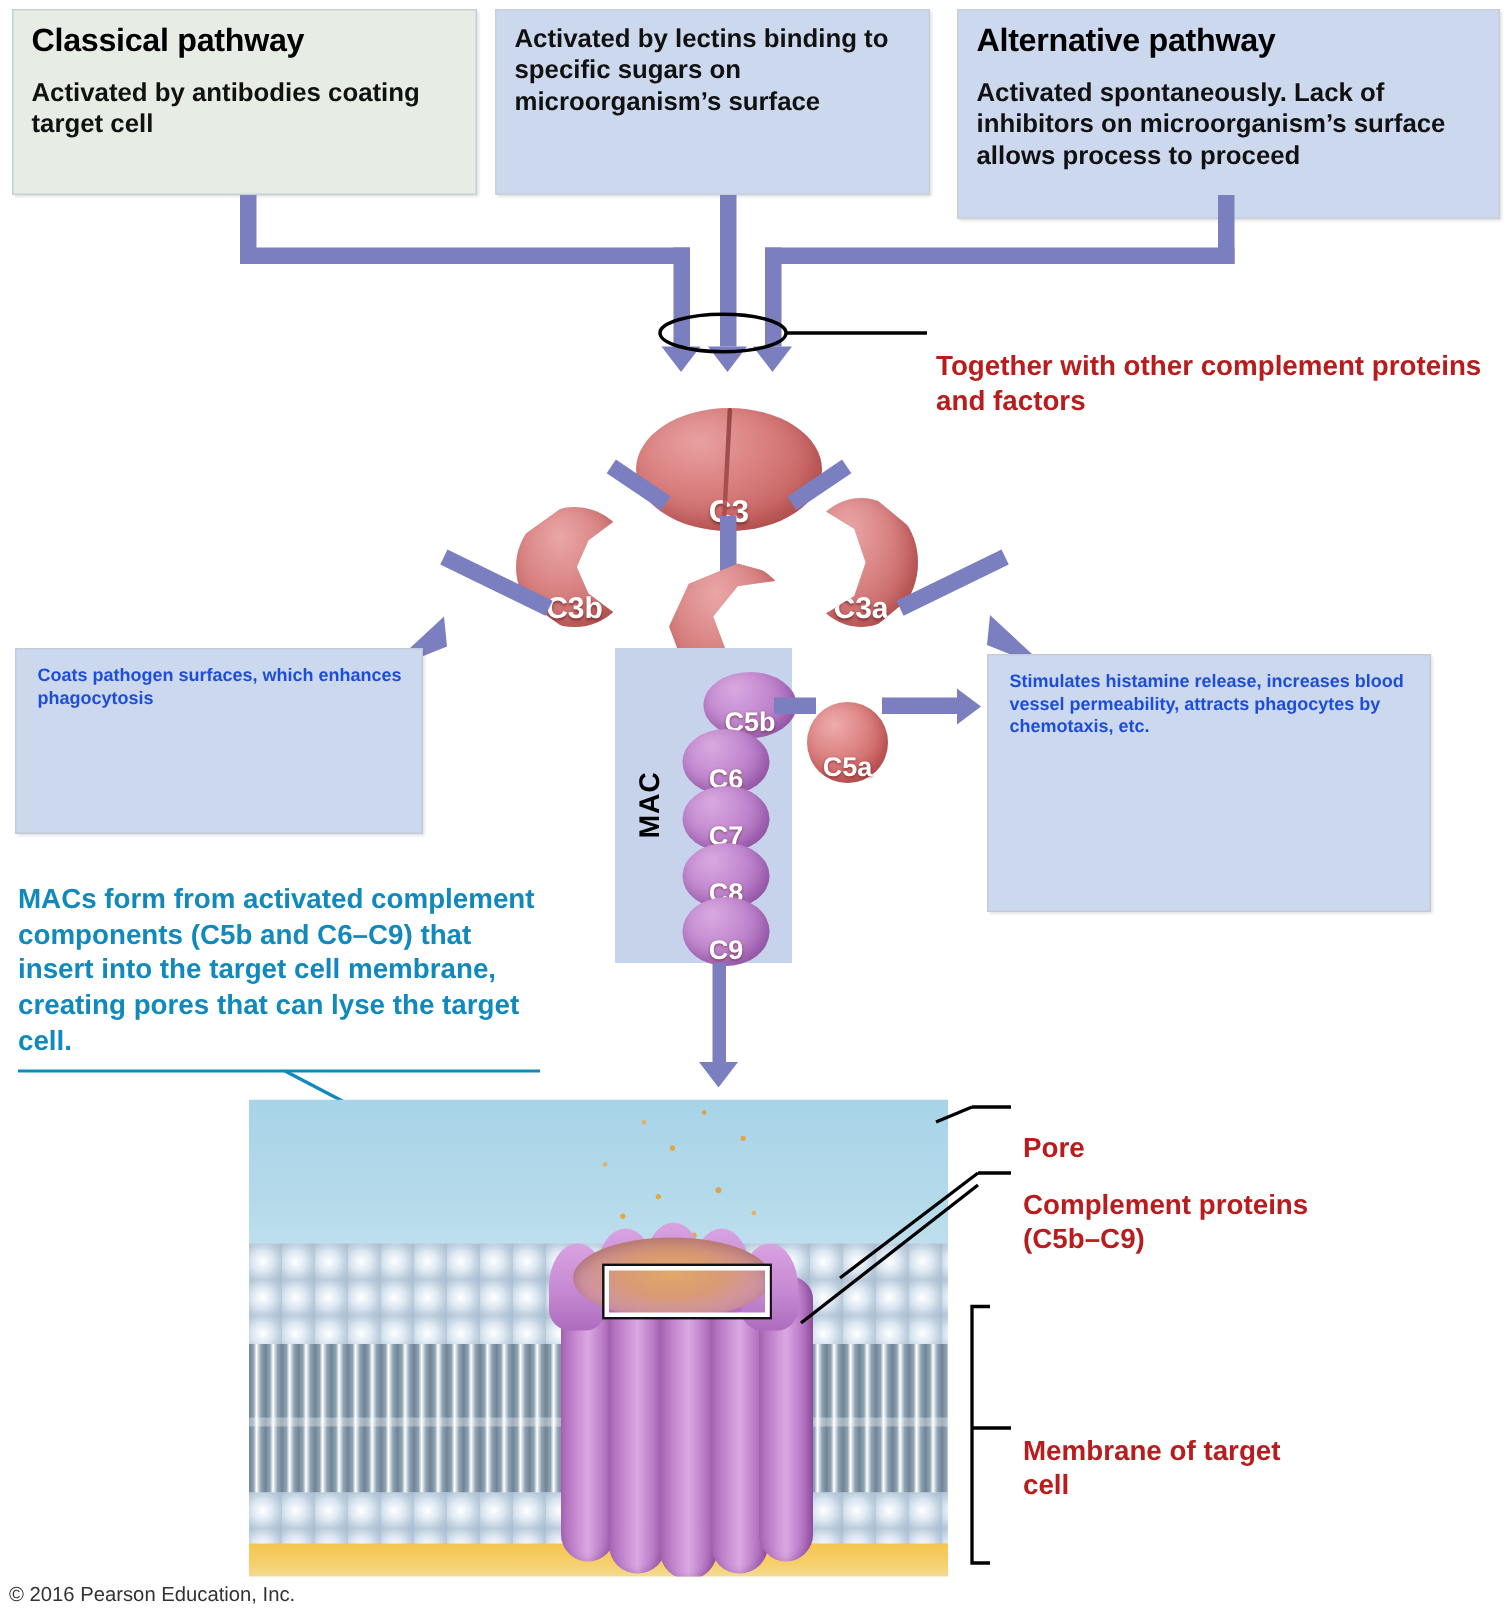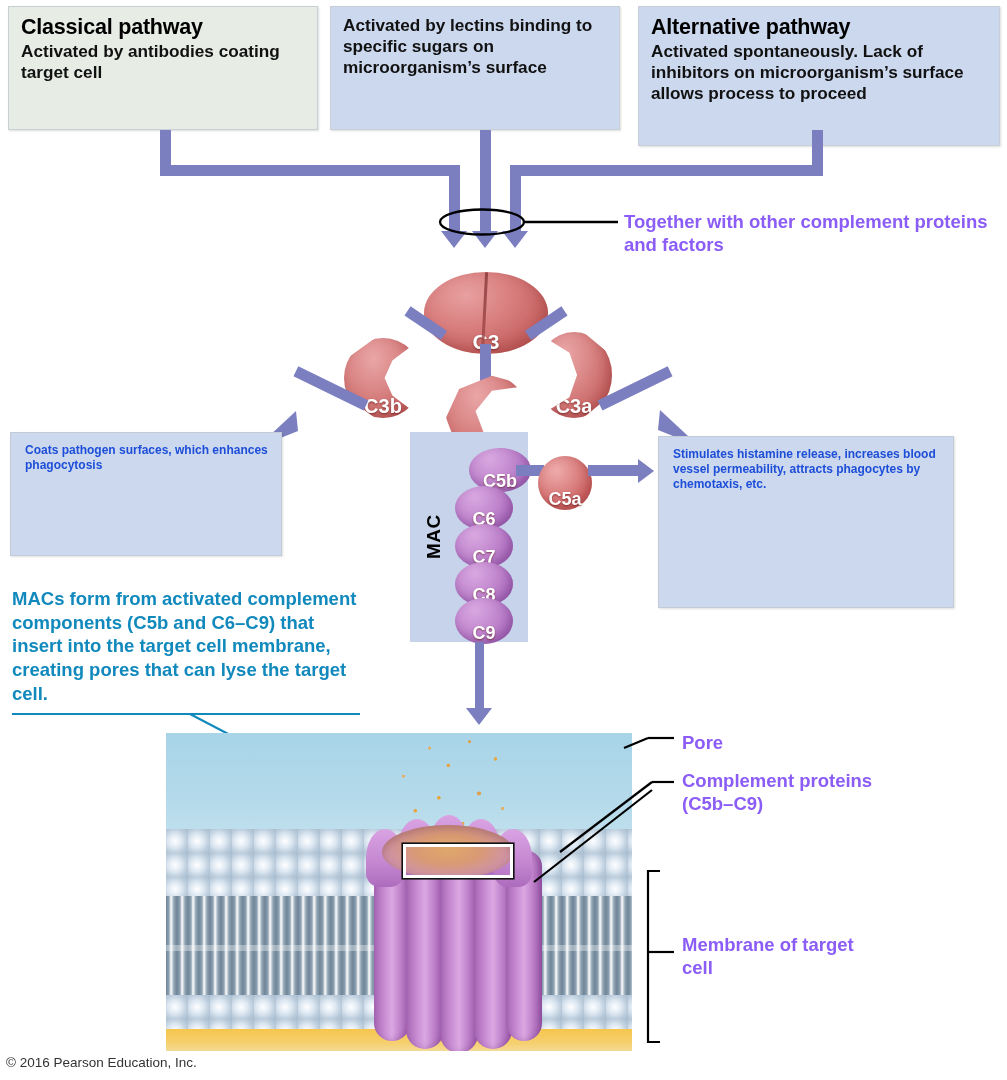"Classical pathway" .pbox .ttl { margin-bottom: 2px -> 12px }
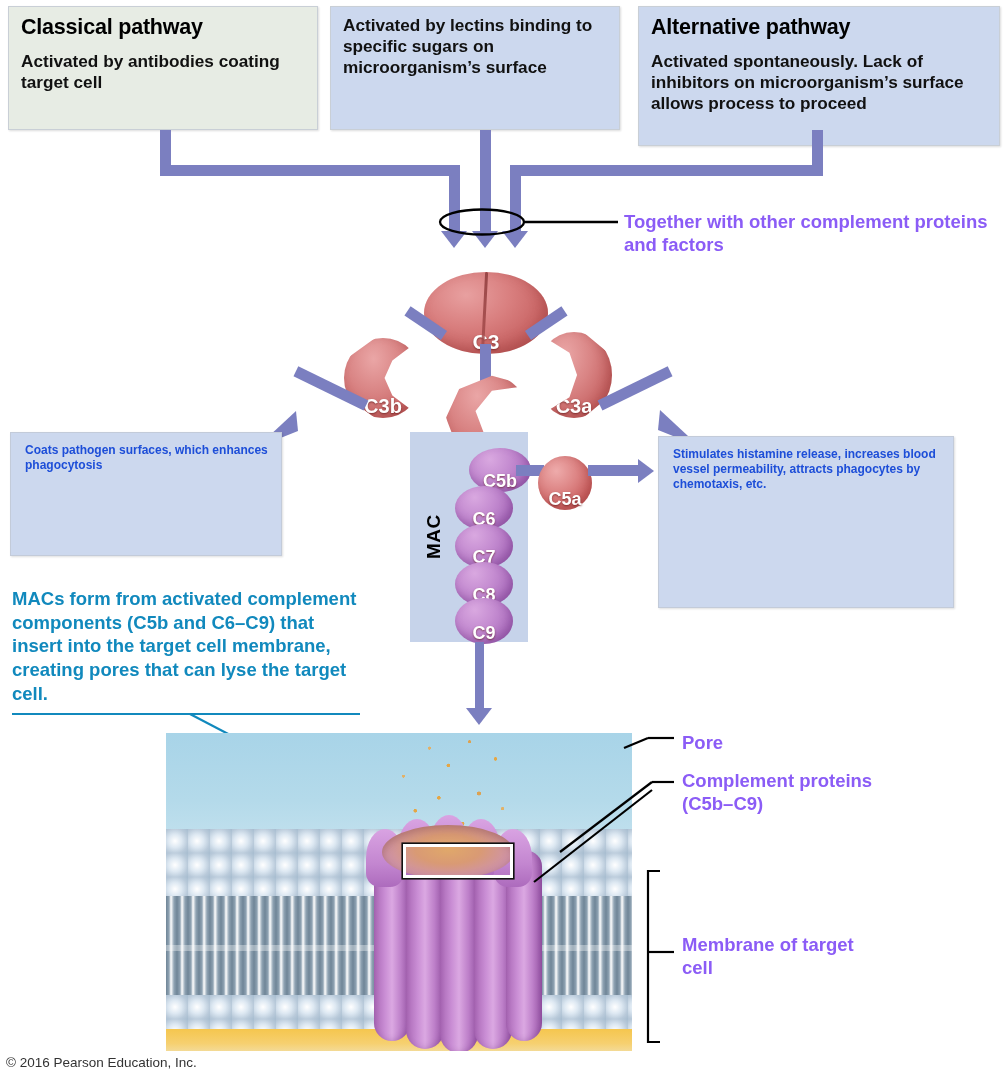"Together with other complement proteins" .blklbl { color: #8b5cf6 -> #b91c1c; margin-top: none -> 22px }
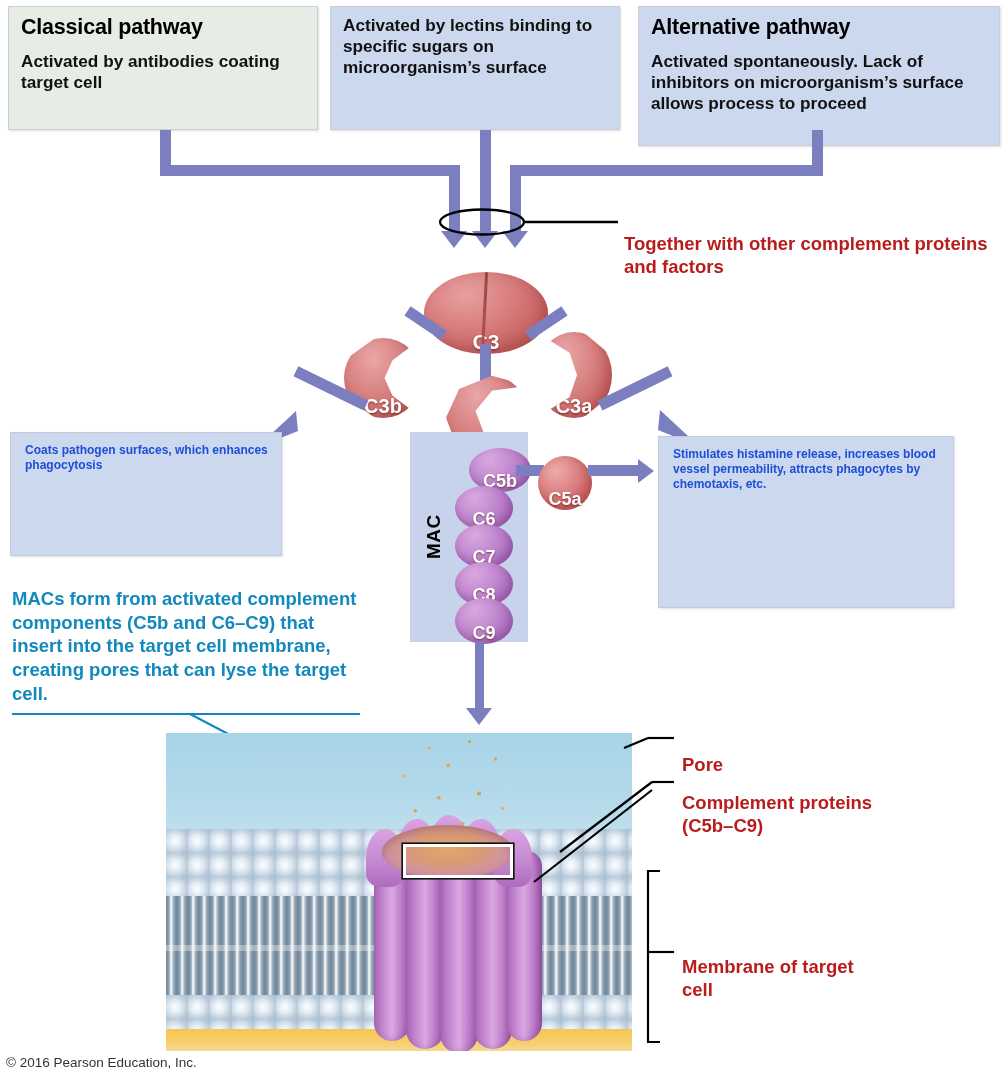"C5a" #c5a-blob { top: 456px -> 468px }
